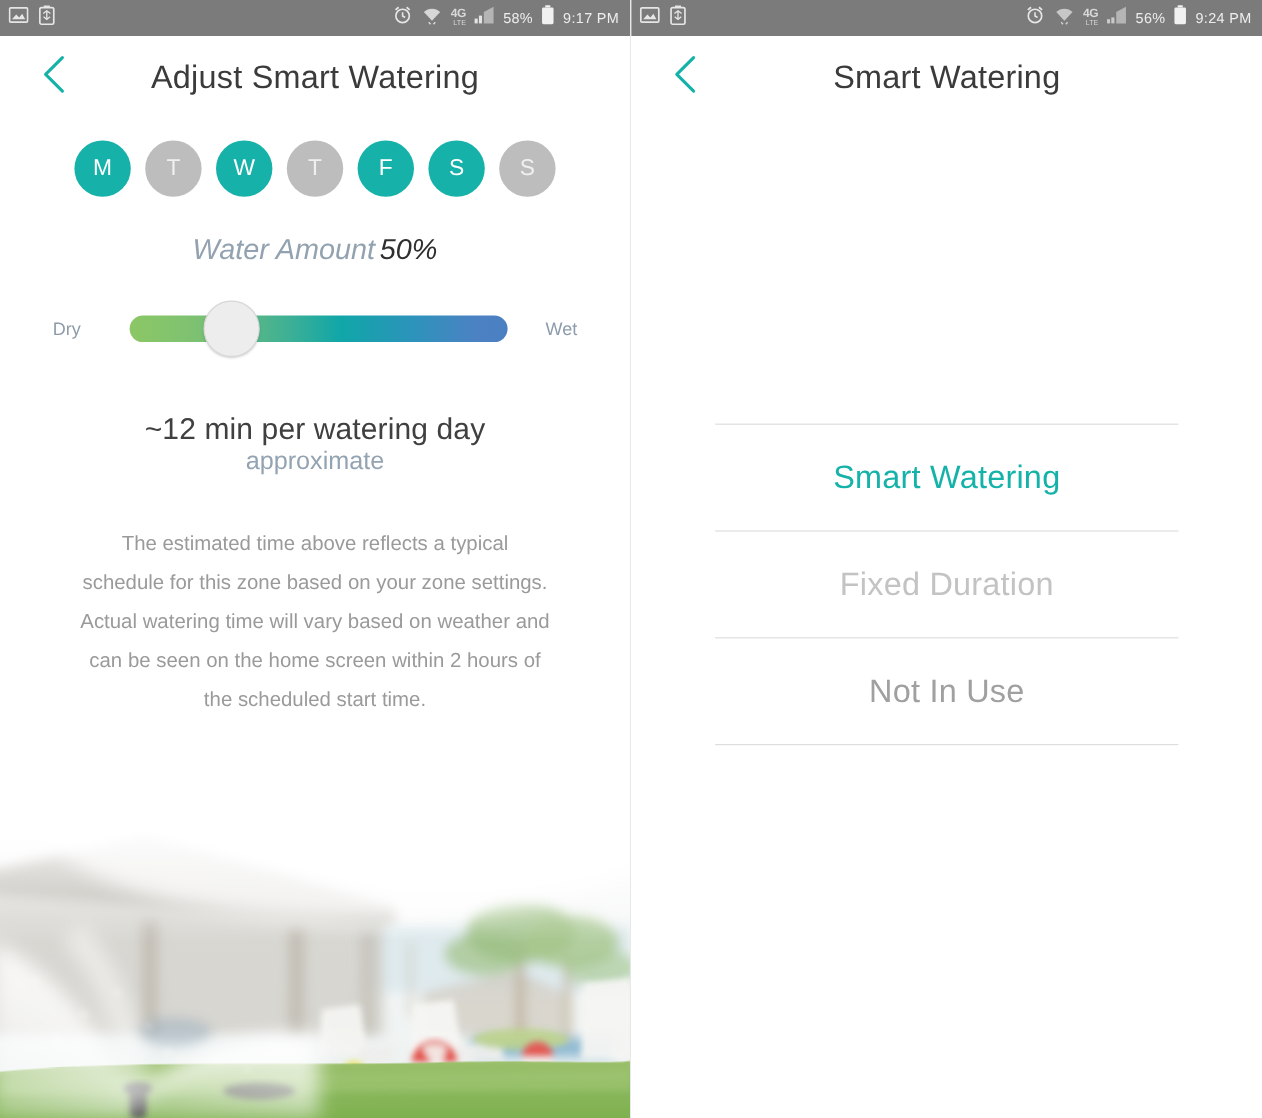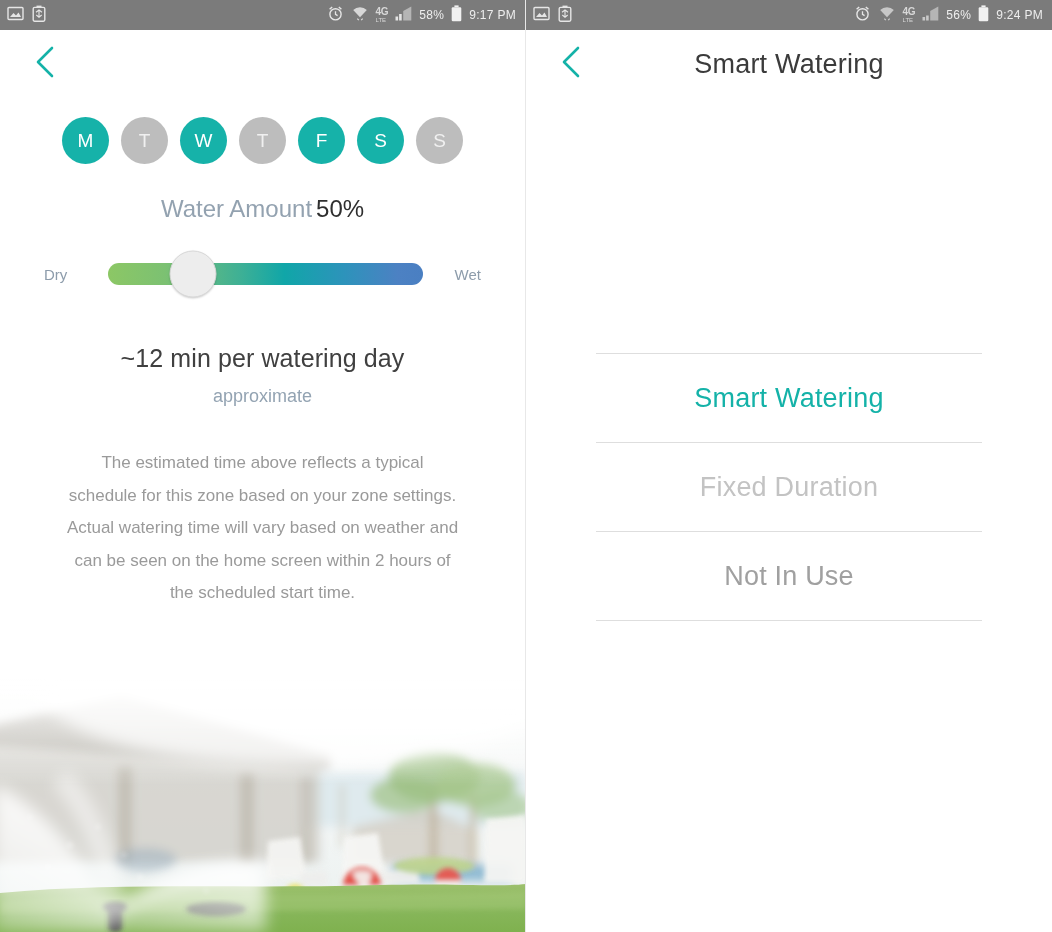"4G" .sb-right { text-align: none -> right }
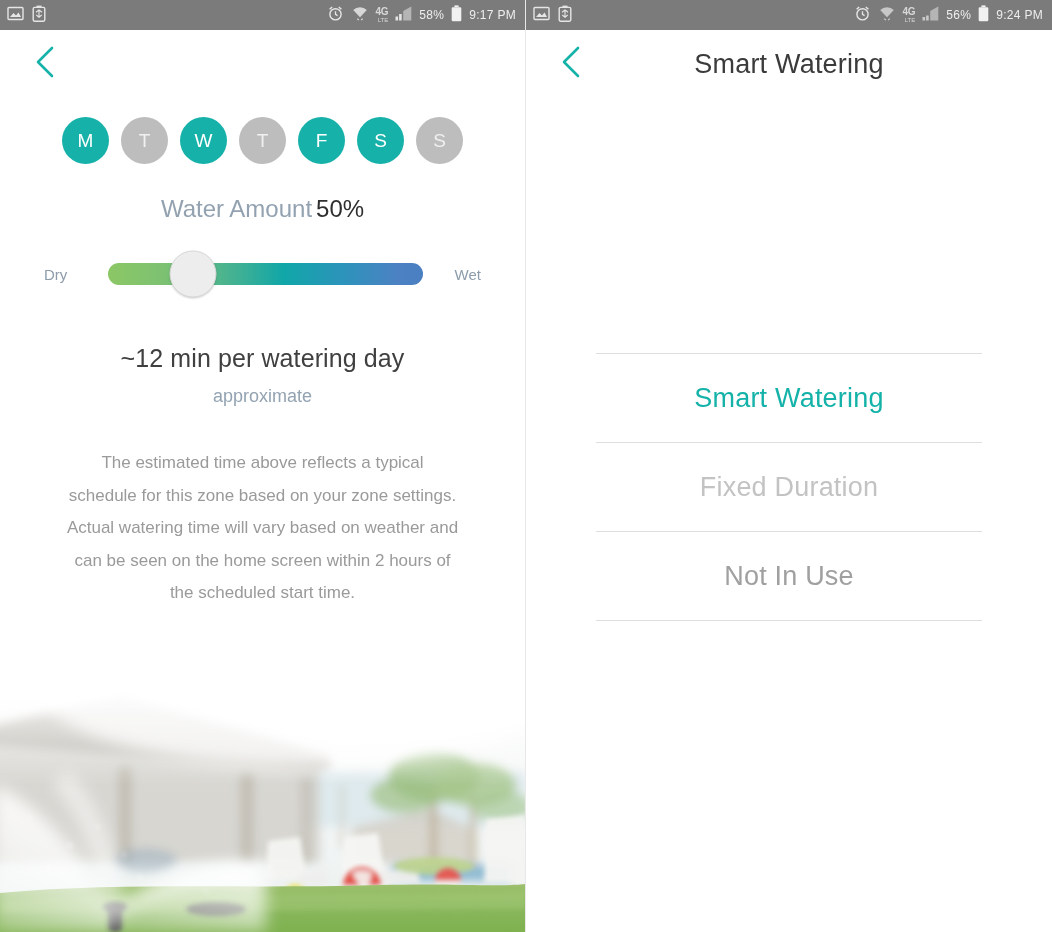"Adjust Smart Watering" div.page-title { html: none -> <div>Adjust Smart Watering</div> }
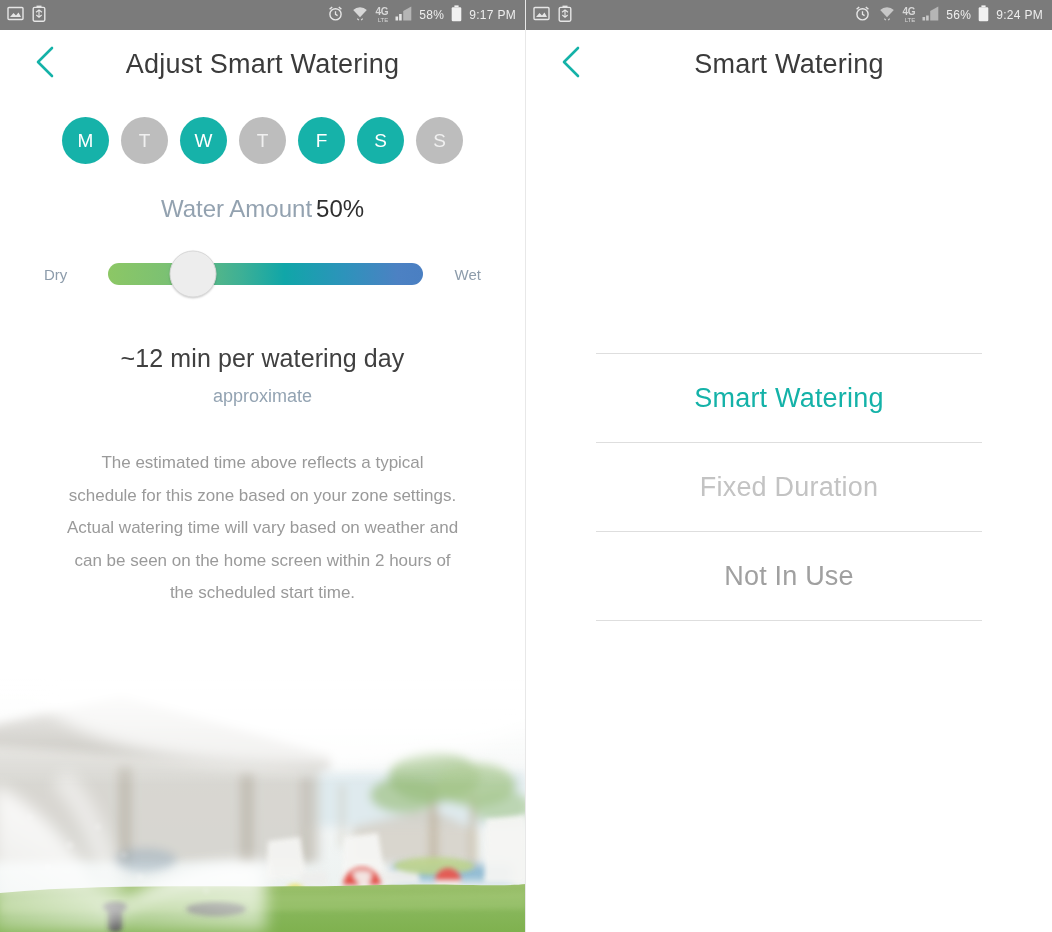"Water Amount 50%" .water-amount { font-style: none -> italic }
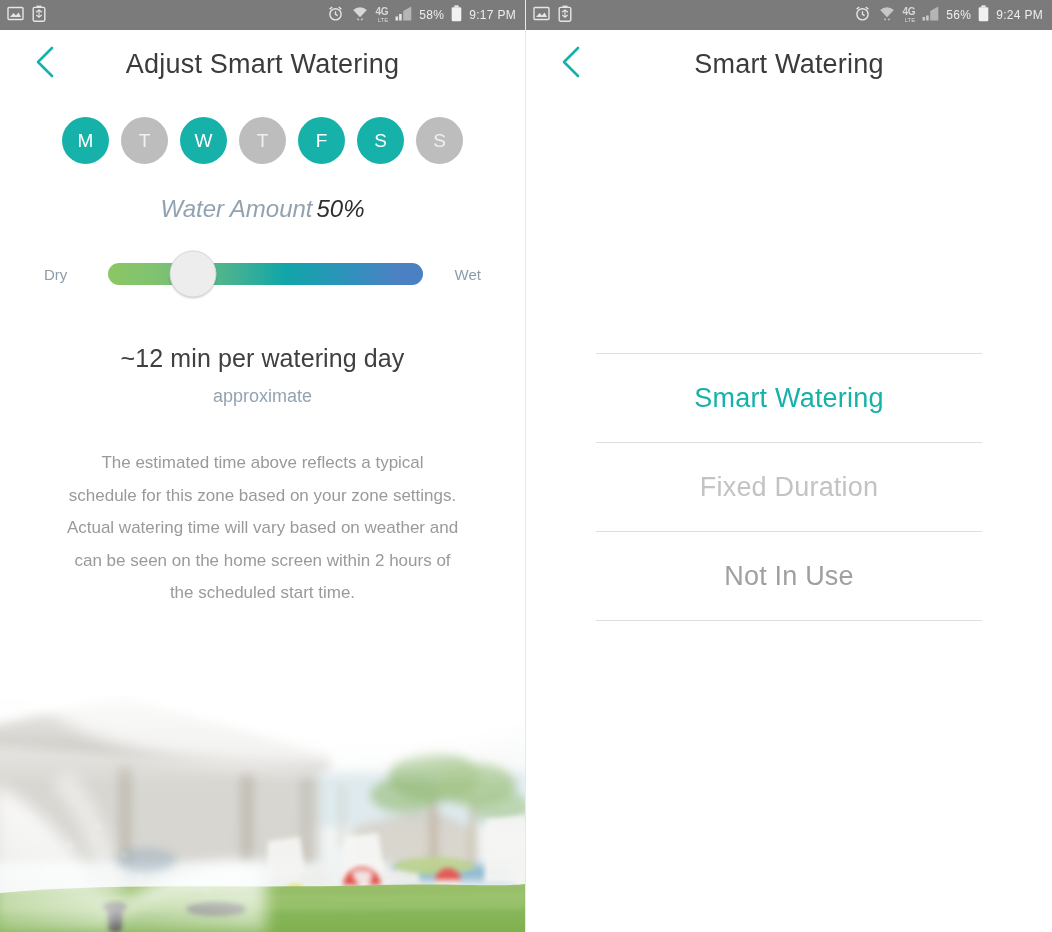"approximate" .approximate { font-size: 18px -> 21px; margin-top: 13px -> none }
